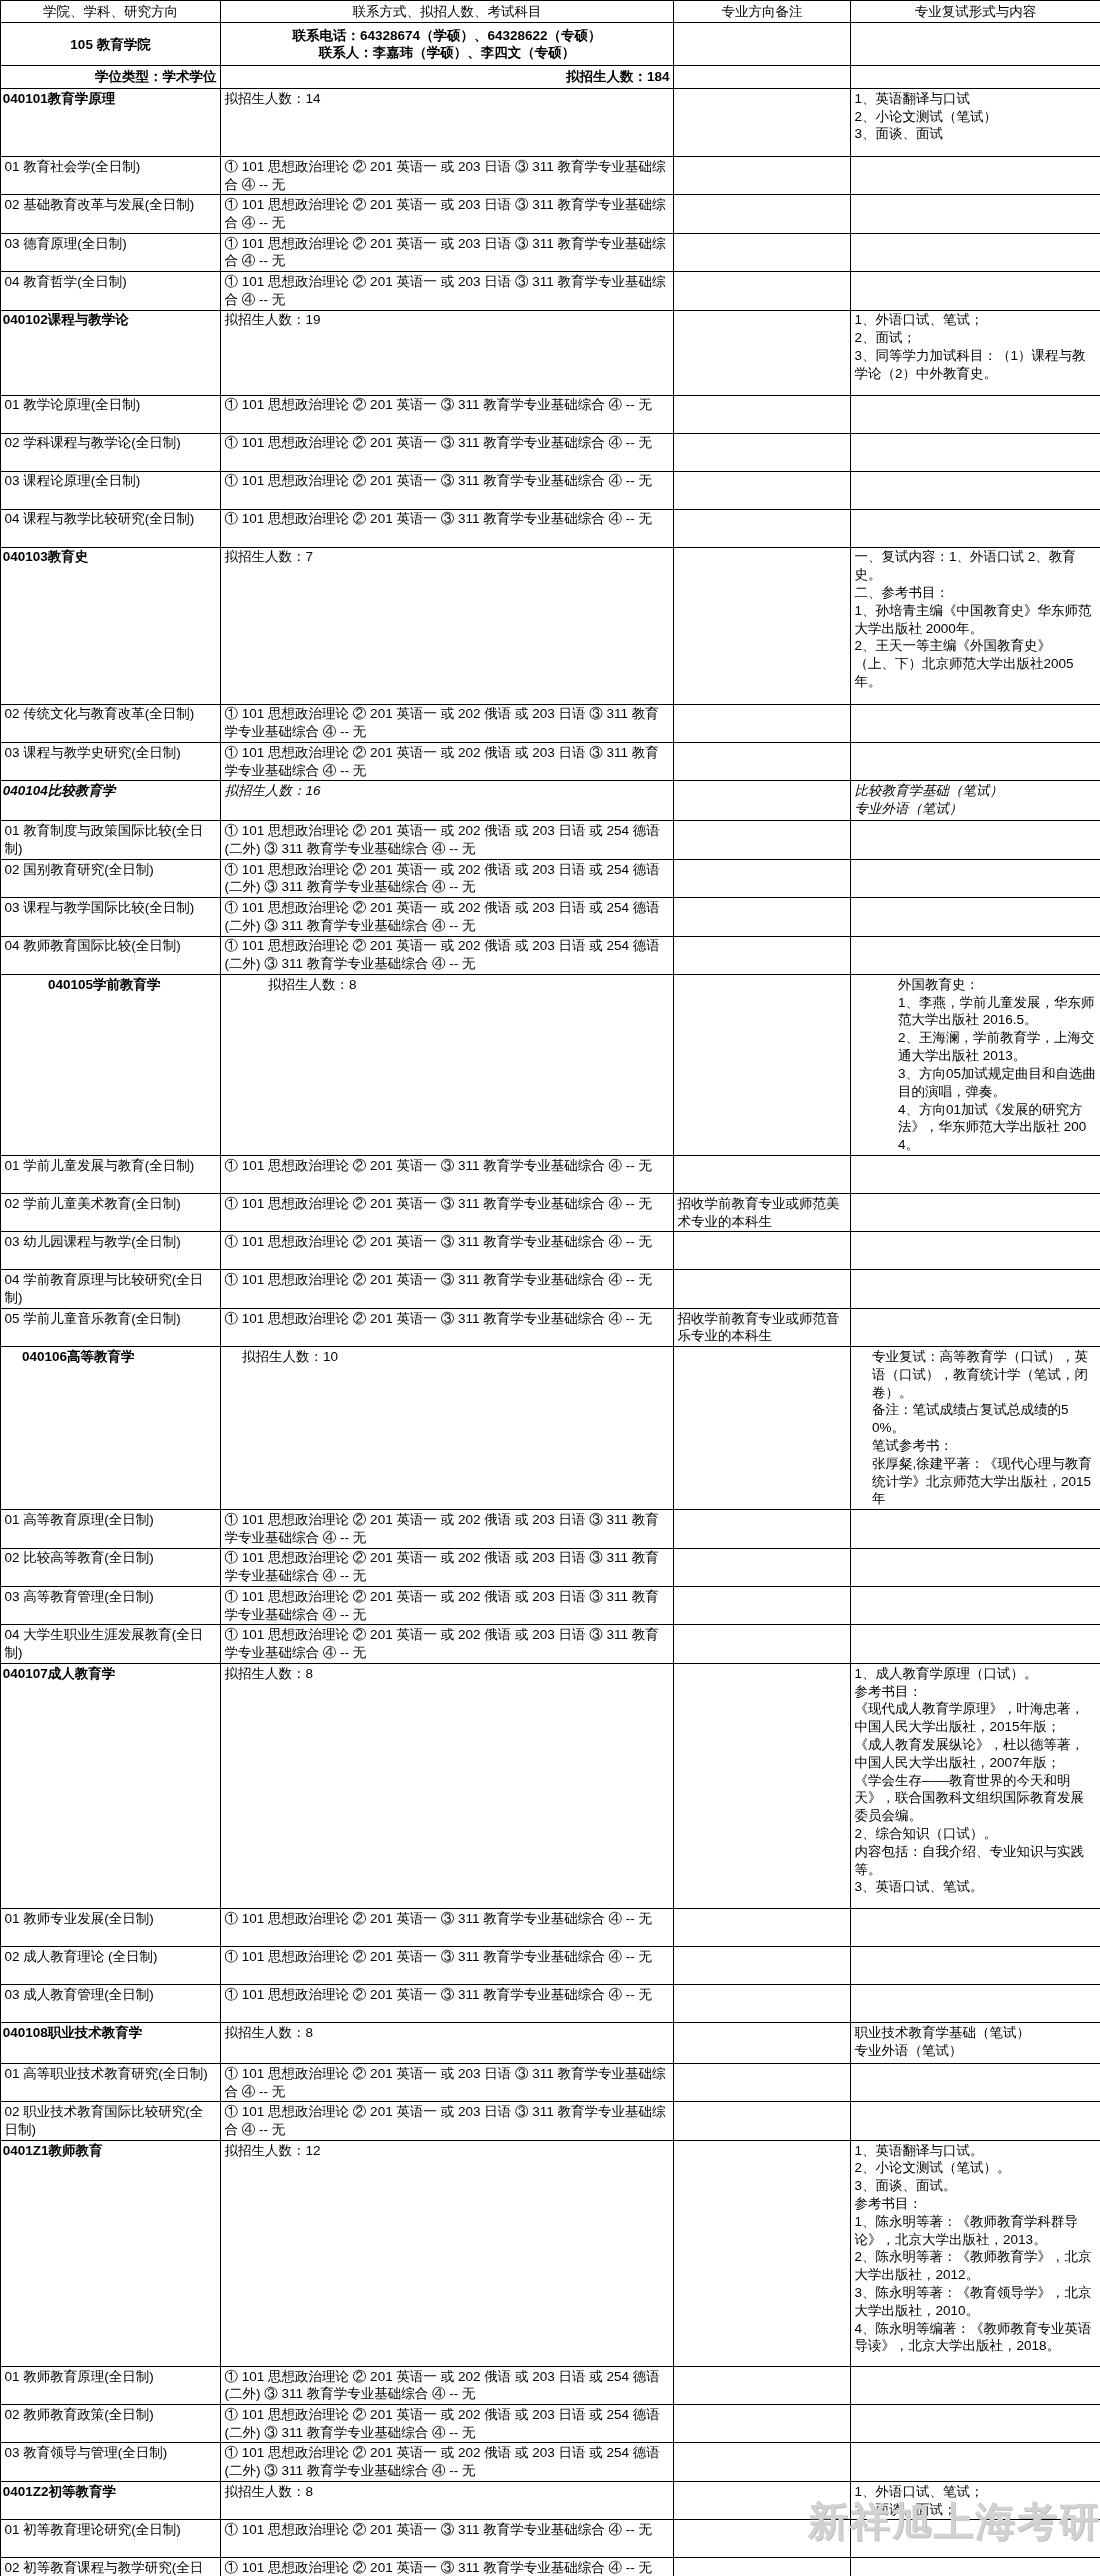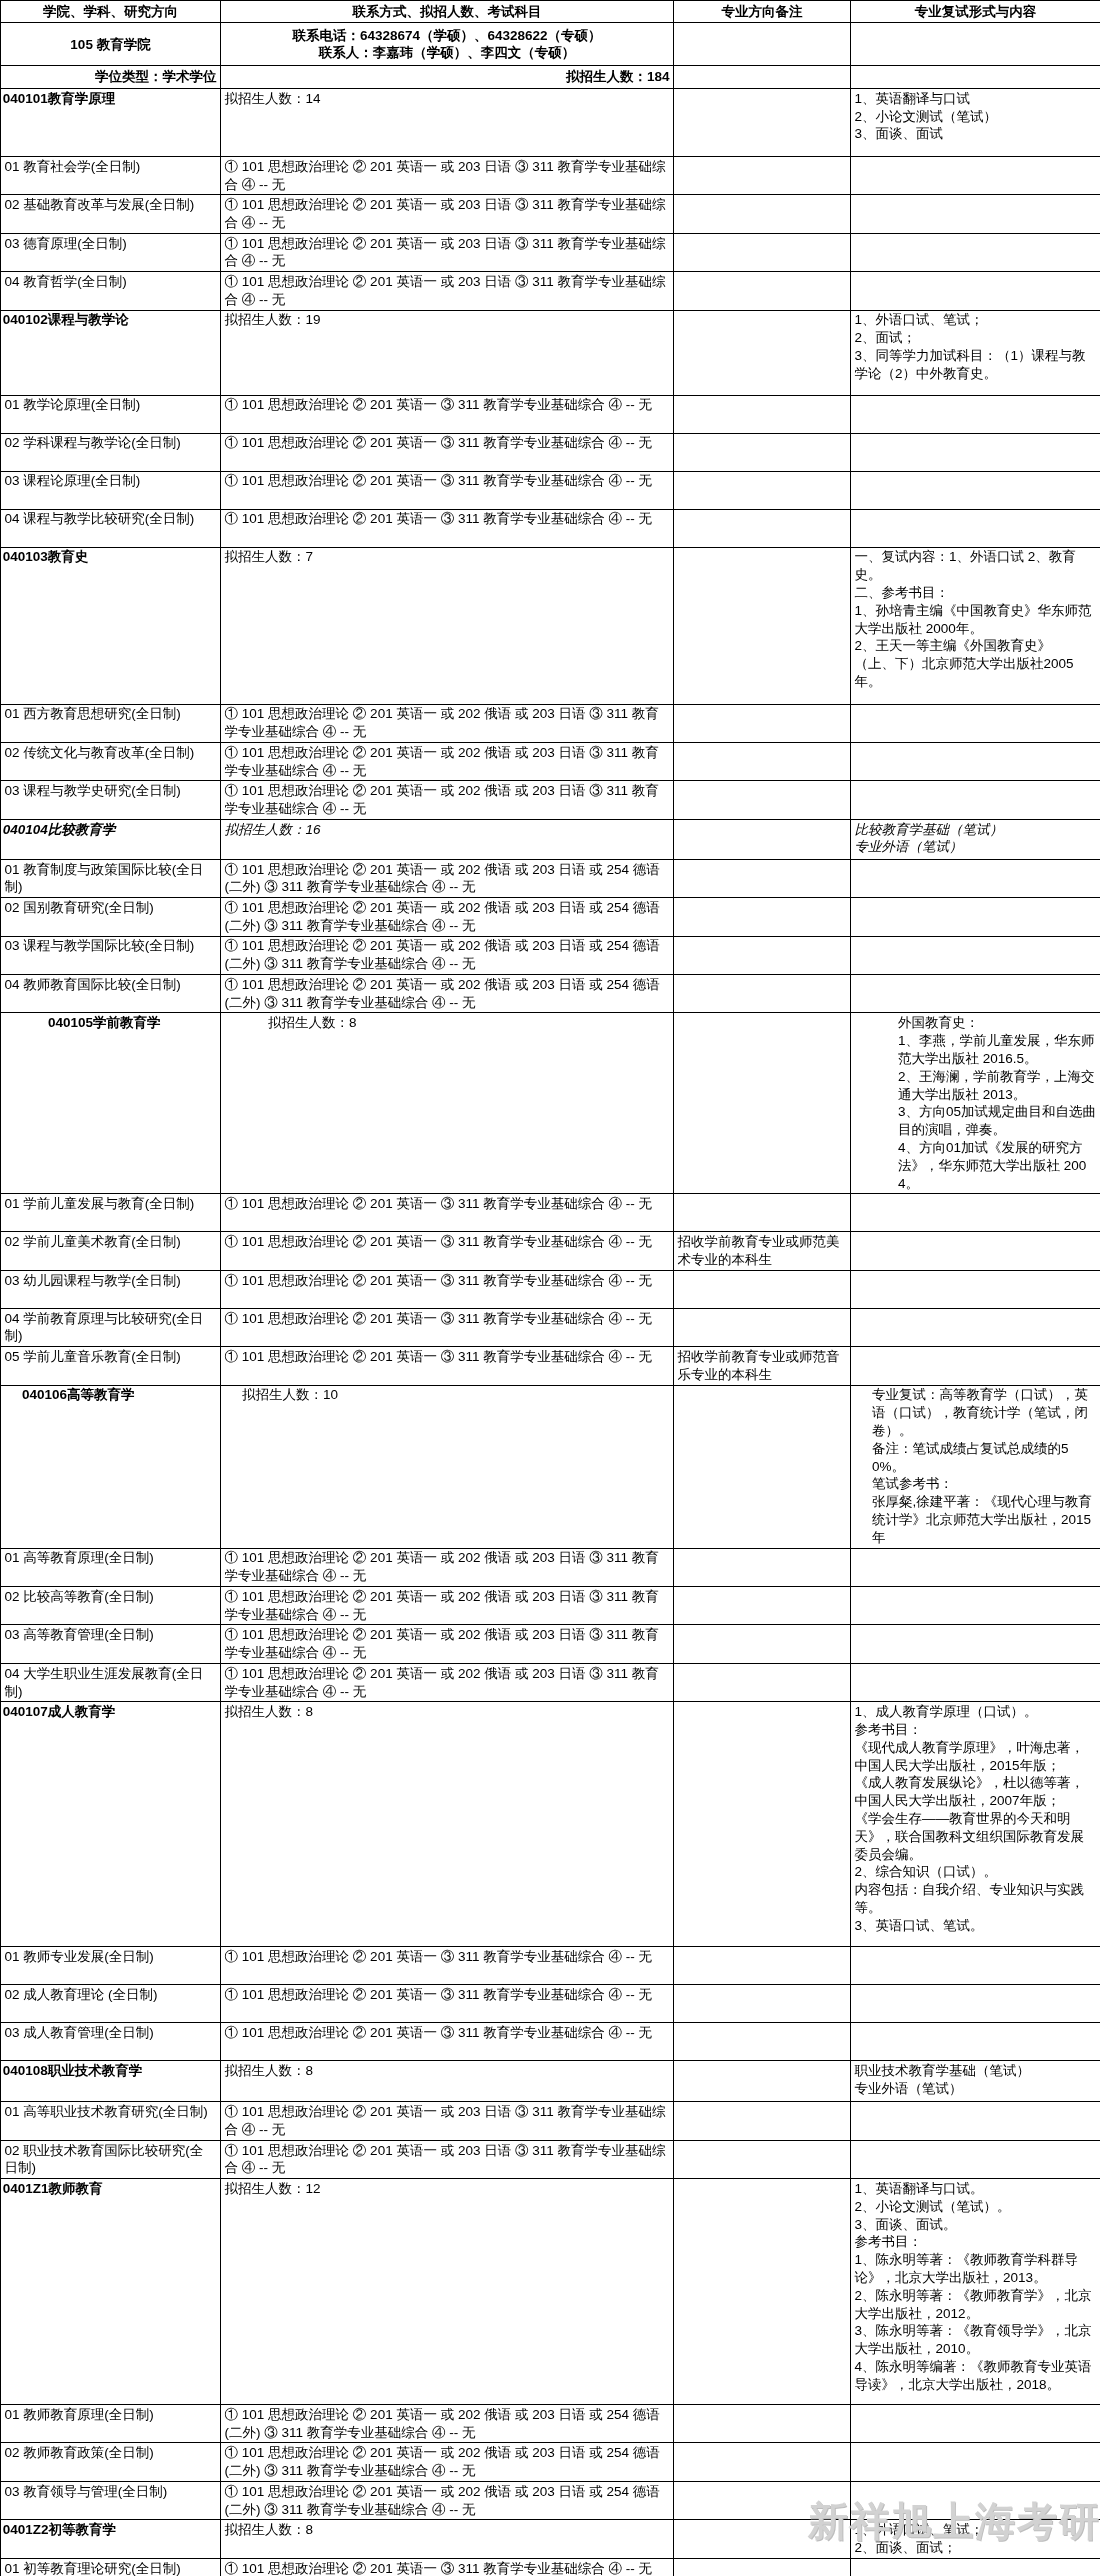"学院、学科、研究方向" thead th { font-weight: bold -> normal }
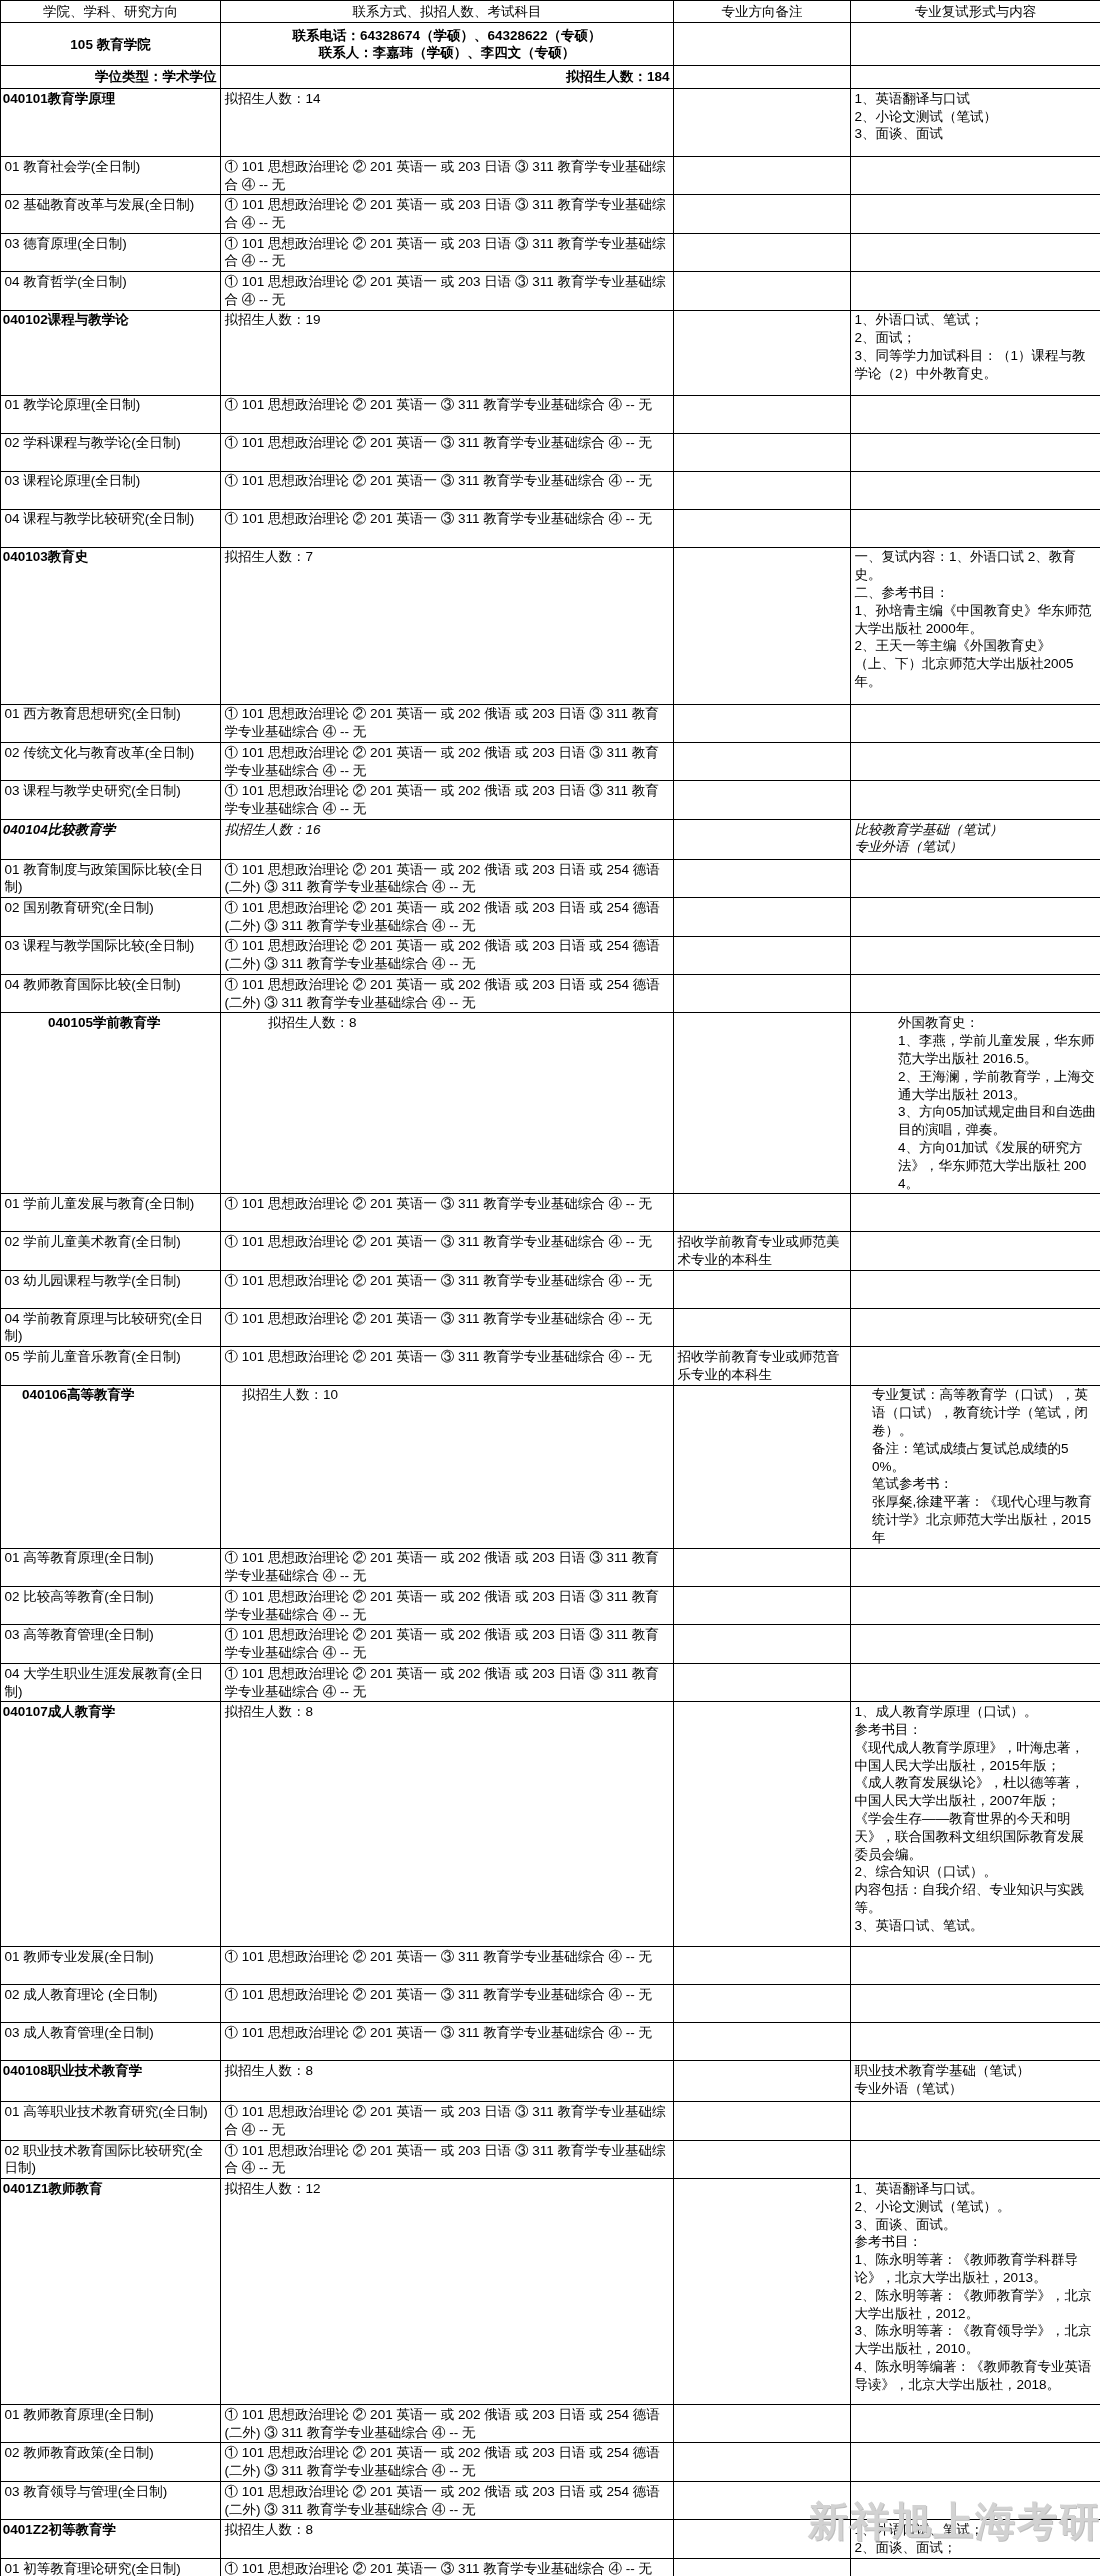"01 西方教育思想研究(全日制)" tr.dir-row { html: <tr> <td>01 西方教育思想研究(全日制)</td> <td>① 101 思想政治理论 ② 201 英语一 或 202 俄语 或 203 日语 ③ 311 教育学专业基础综合 ④ -- 无</td> <td></td> <td></td> </tr> -> none }
